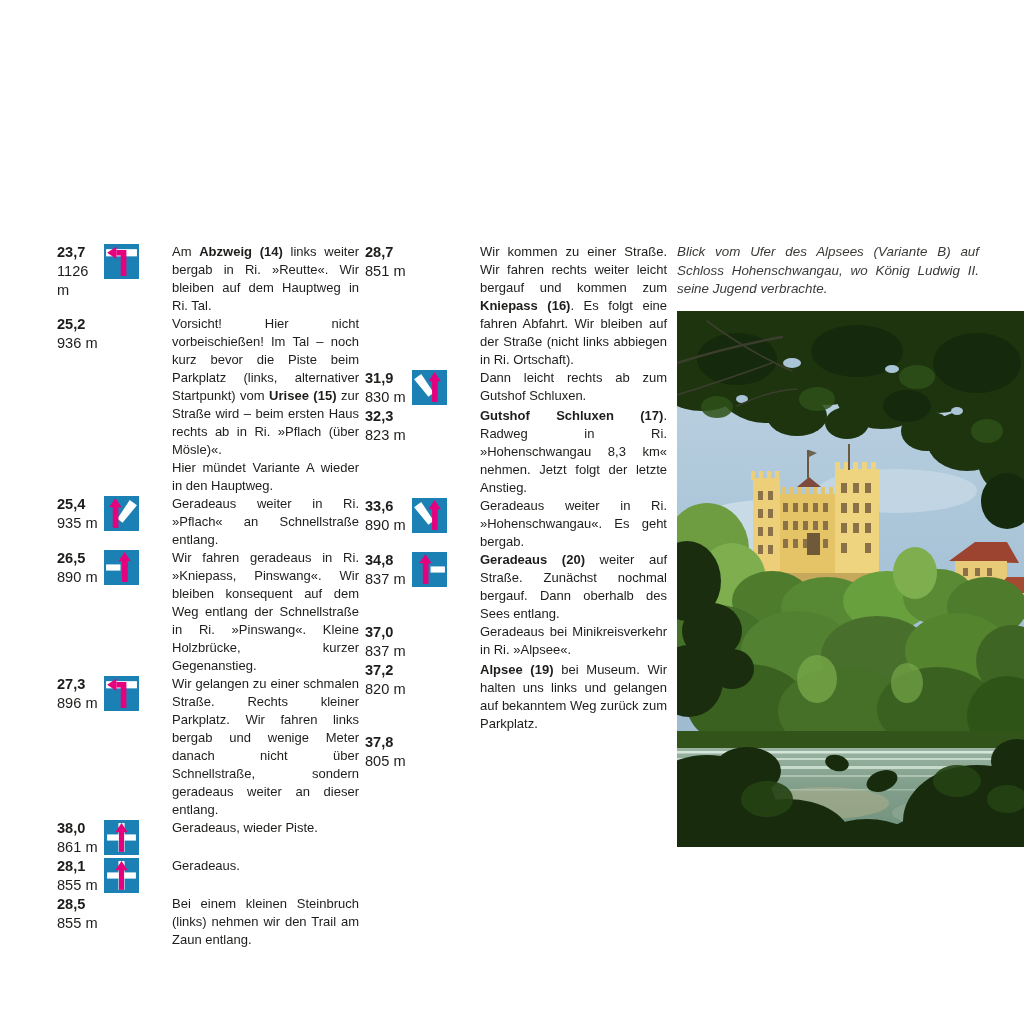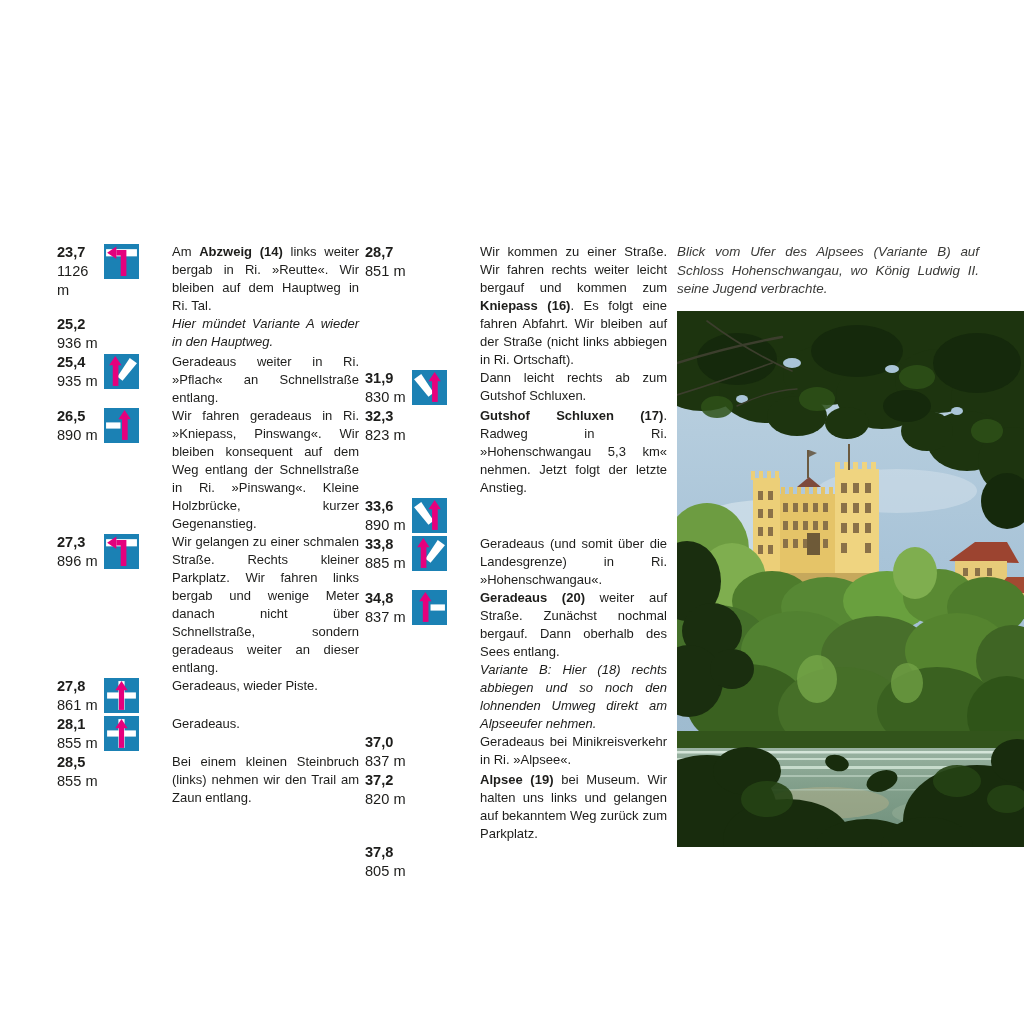"Vorsicht! Hier nicht vorbeischießen! Im" p { html: none -> <p><span>Vorsicht! Hier nicht vorbeischießen! Im Tal – noch kurz bevor die Piste beim Parkplatz (links, alternativer Startpunkt) vom </span><span>Urisee (15)</span><span> zur Straße wird – beim ersten Haus rechts ab in Ri. »Pflach (über Mösle)«.</span></p> }
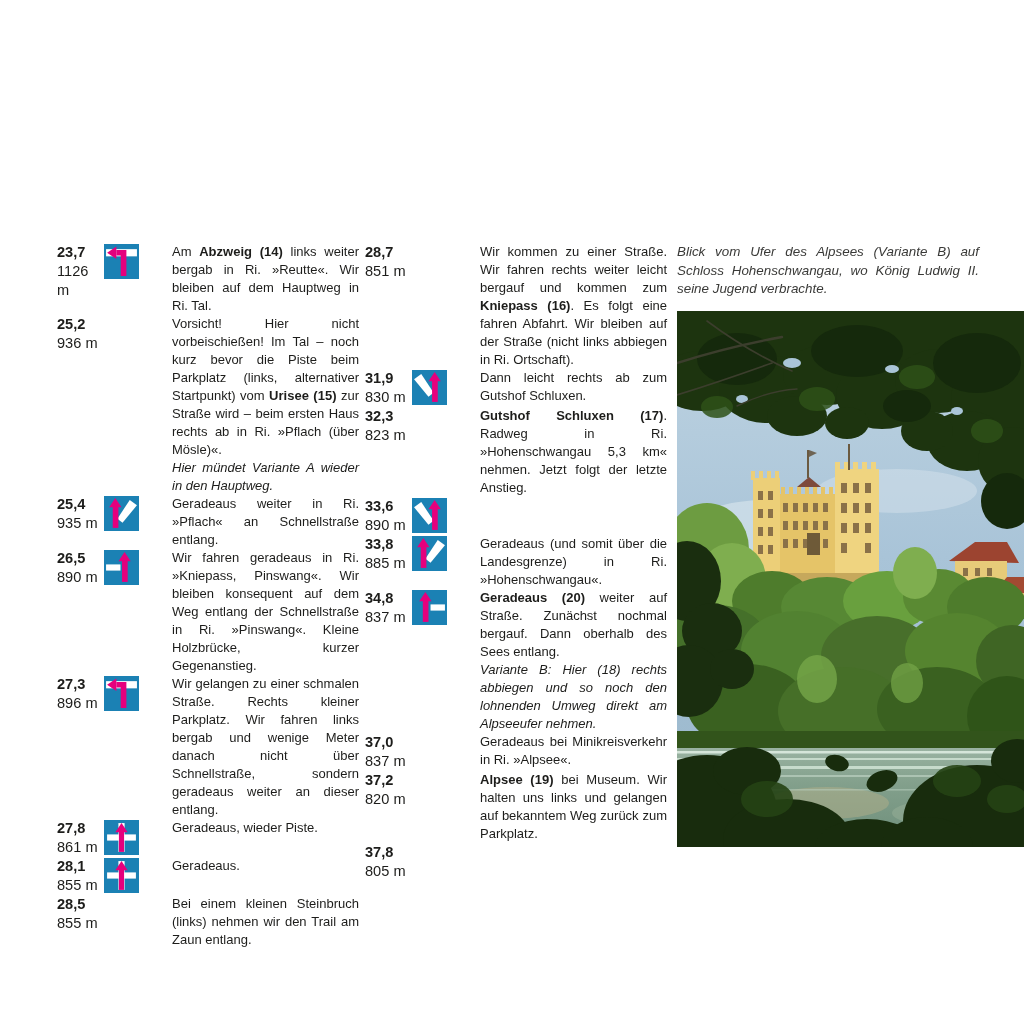". Radweg in Ri. »Hohenschwangau" span { text: 5,3 -> 8,3 }
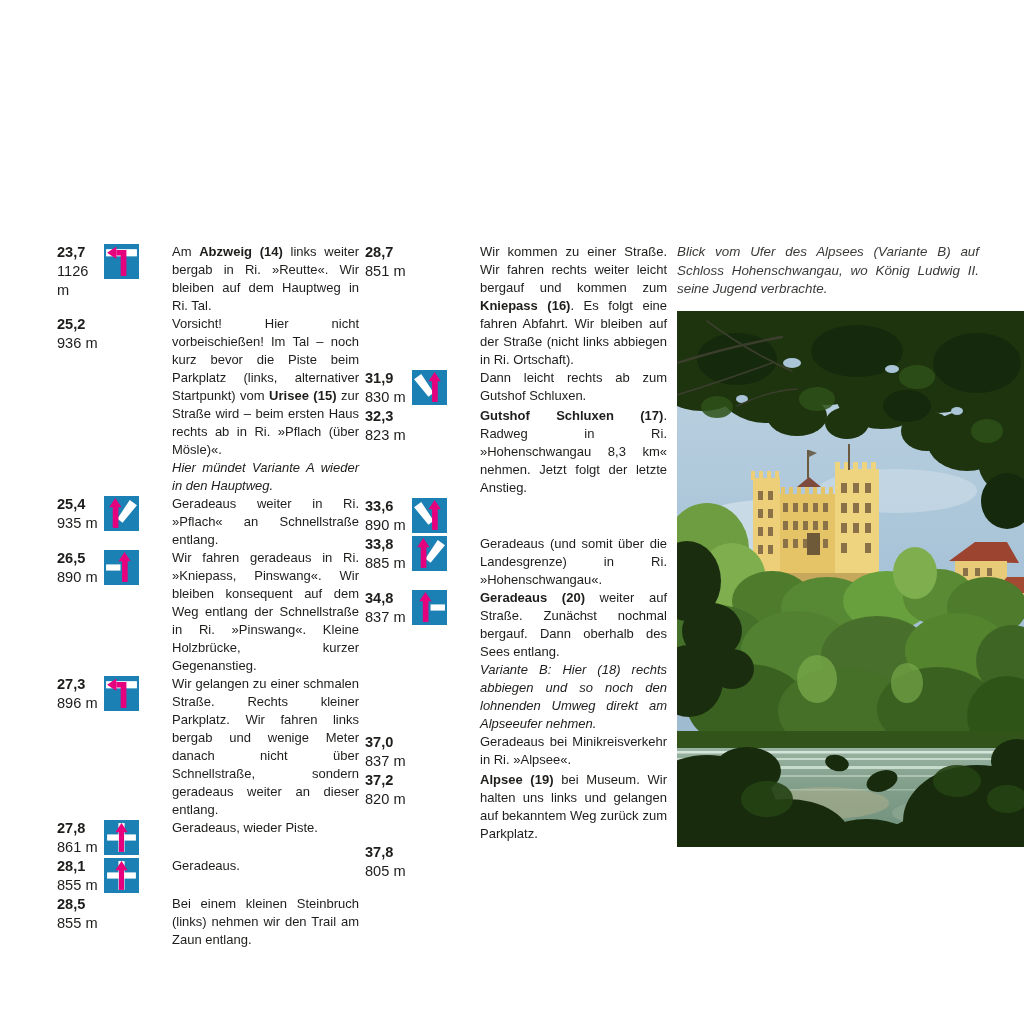"Hier mündet Variante A wieder" .note { font-style: italic -> none }
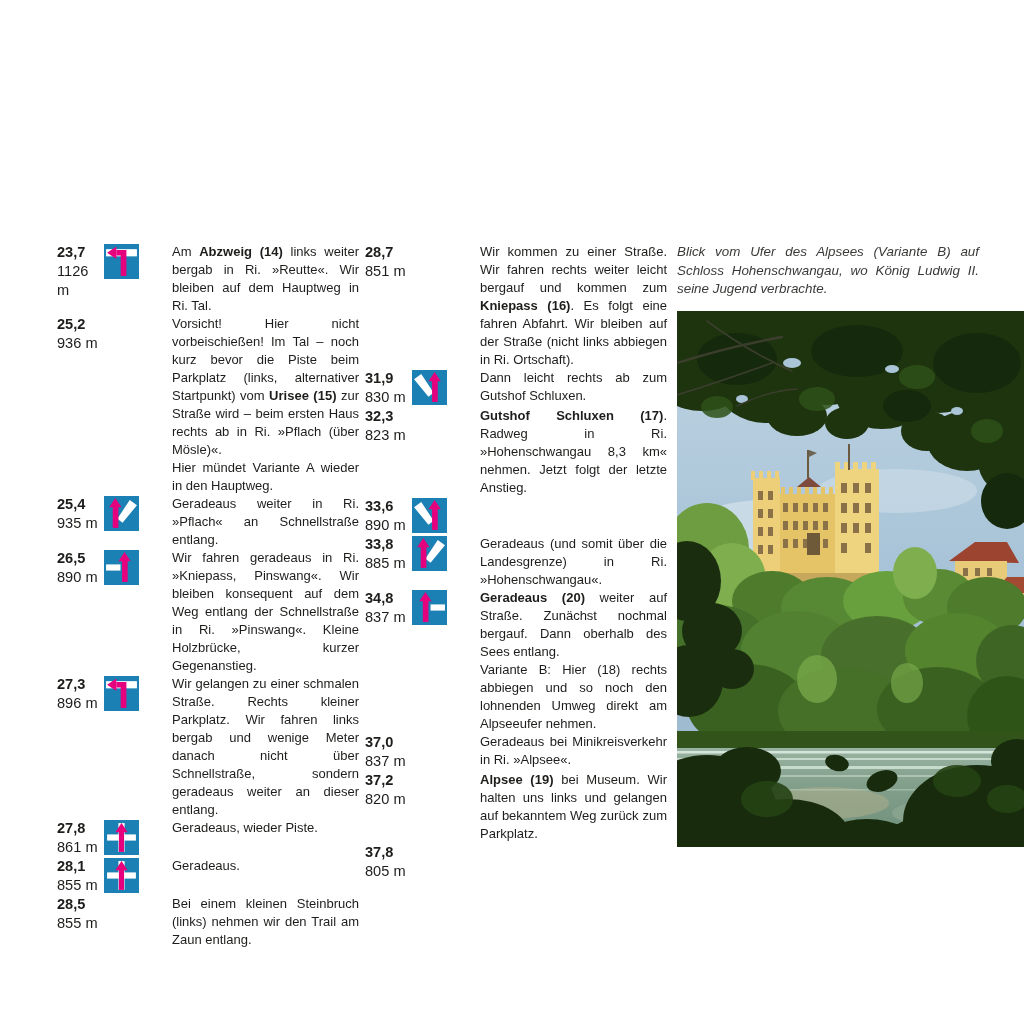"Geradeaus weiter in Ri." div.text-col { html: none -> <div> <p><span>Geradeaus weiter in Ri. »Hohenschwangau«. Es geht bergab.</span></p> </div> }
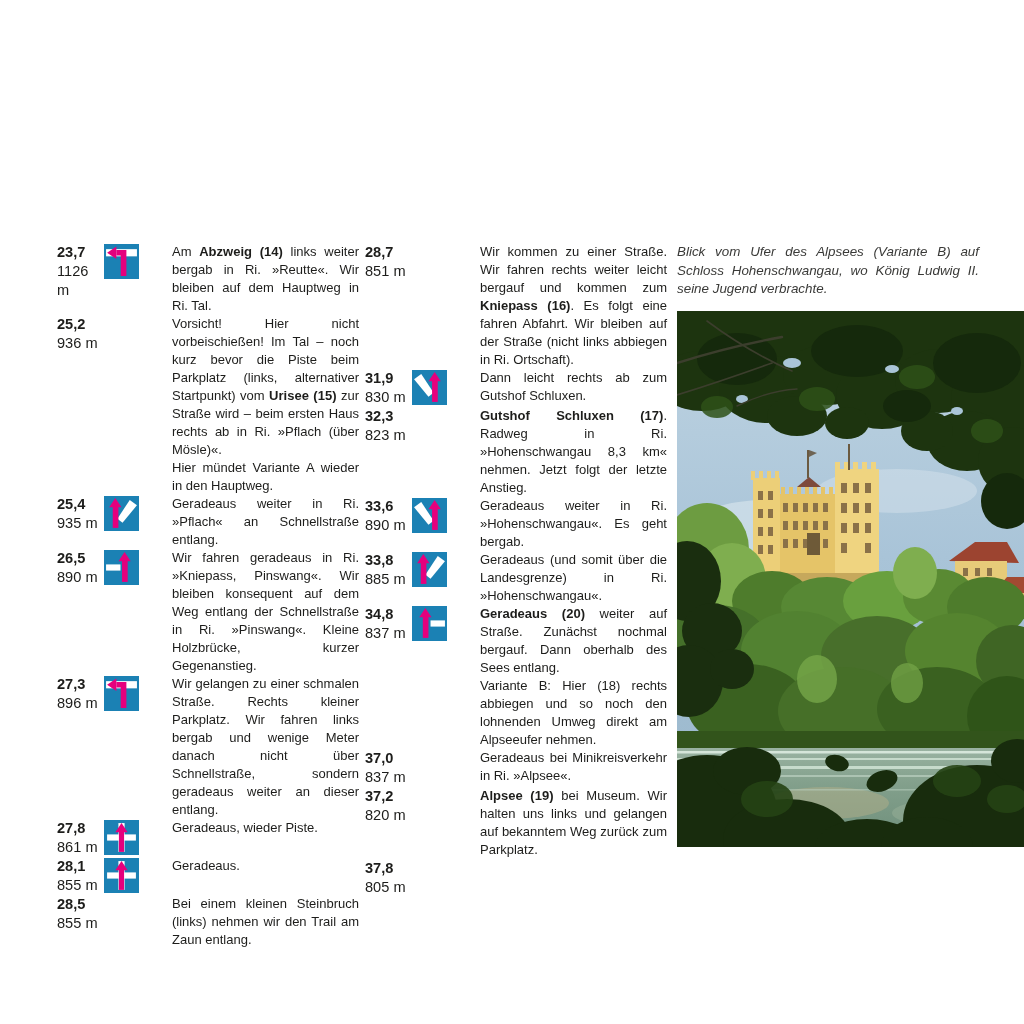"33,8" div.entry { html: <div> <div> <div>33,8</div> <div>885 m</div> </div> <div> <svg> <rect></rect> <polygon></polygon> <rect></rect> <polygon></polygon> </svg> </div> <div> <p><span>Geradeaus (und somit über die Landesgrenze) in Ri. »Hohenschwangau«.</span></p> </div> </div> -> none }
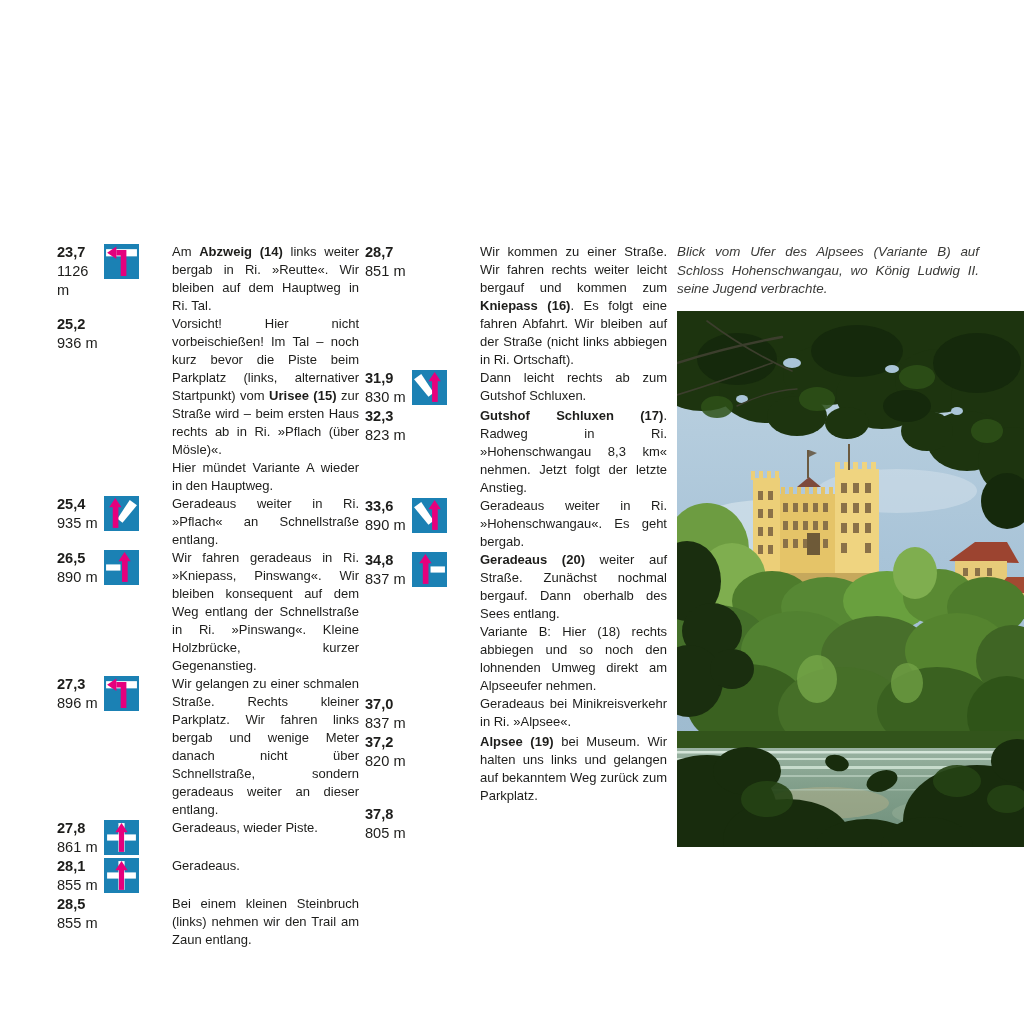"Variante B: Hier (18) rechts" p.note { html: <p><span>Variante B: Hier (18) rechts abbiegen und so noch den lohnenden Umweg direkt am Alpseeufer nehmen.</span></p> -> none }
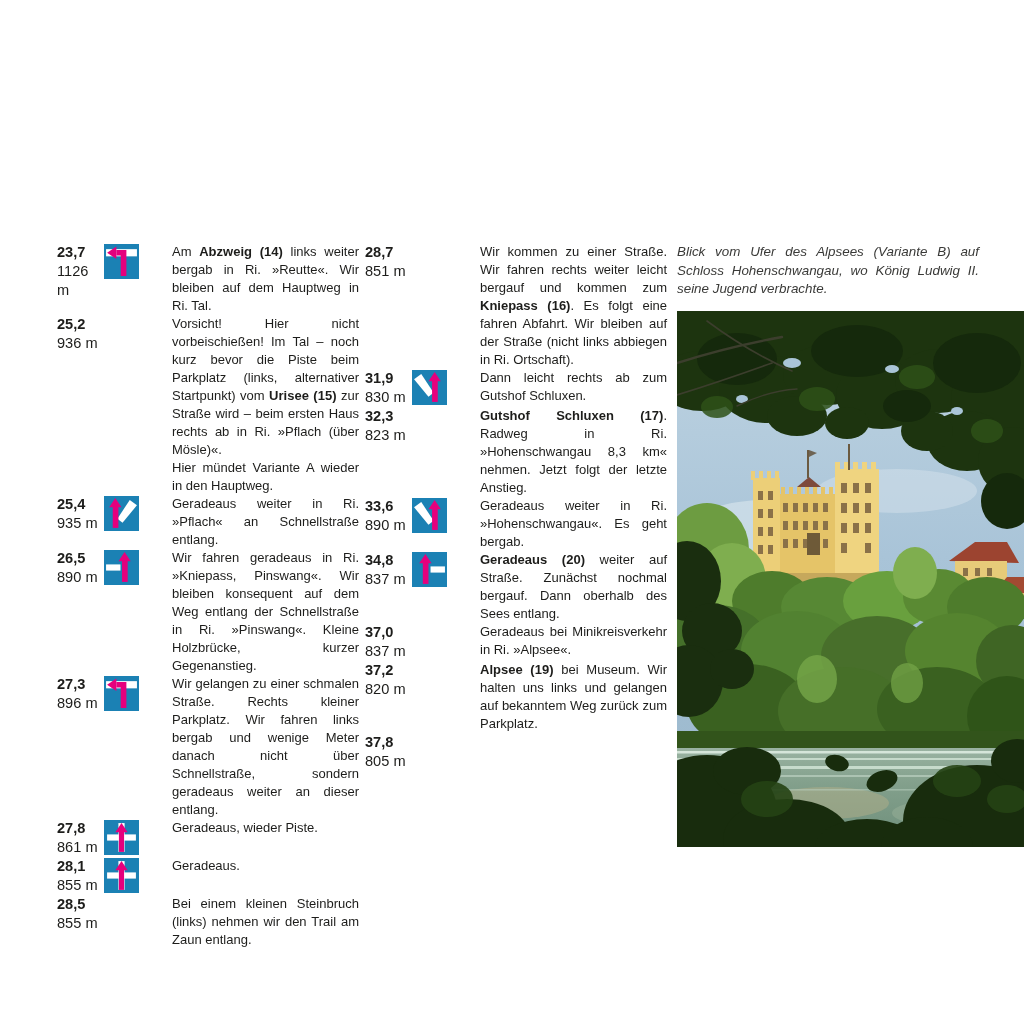"27,8" div.km { text: 27,8 -> 38,0 }
